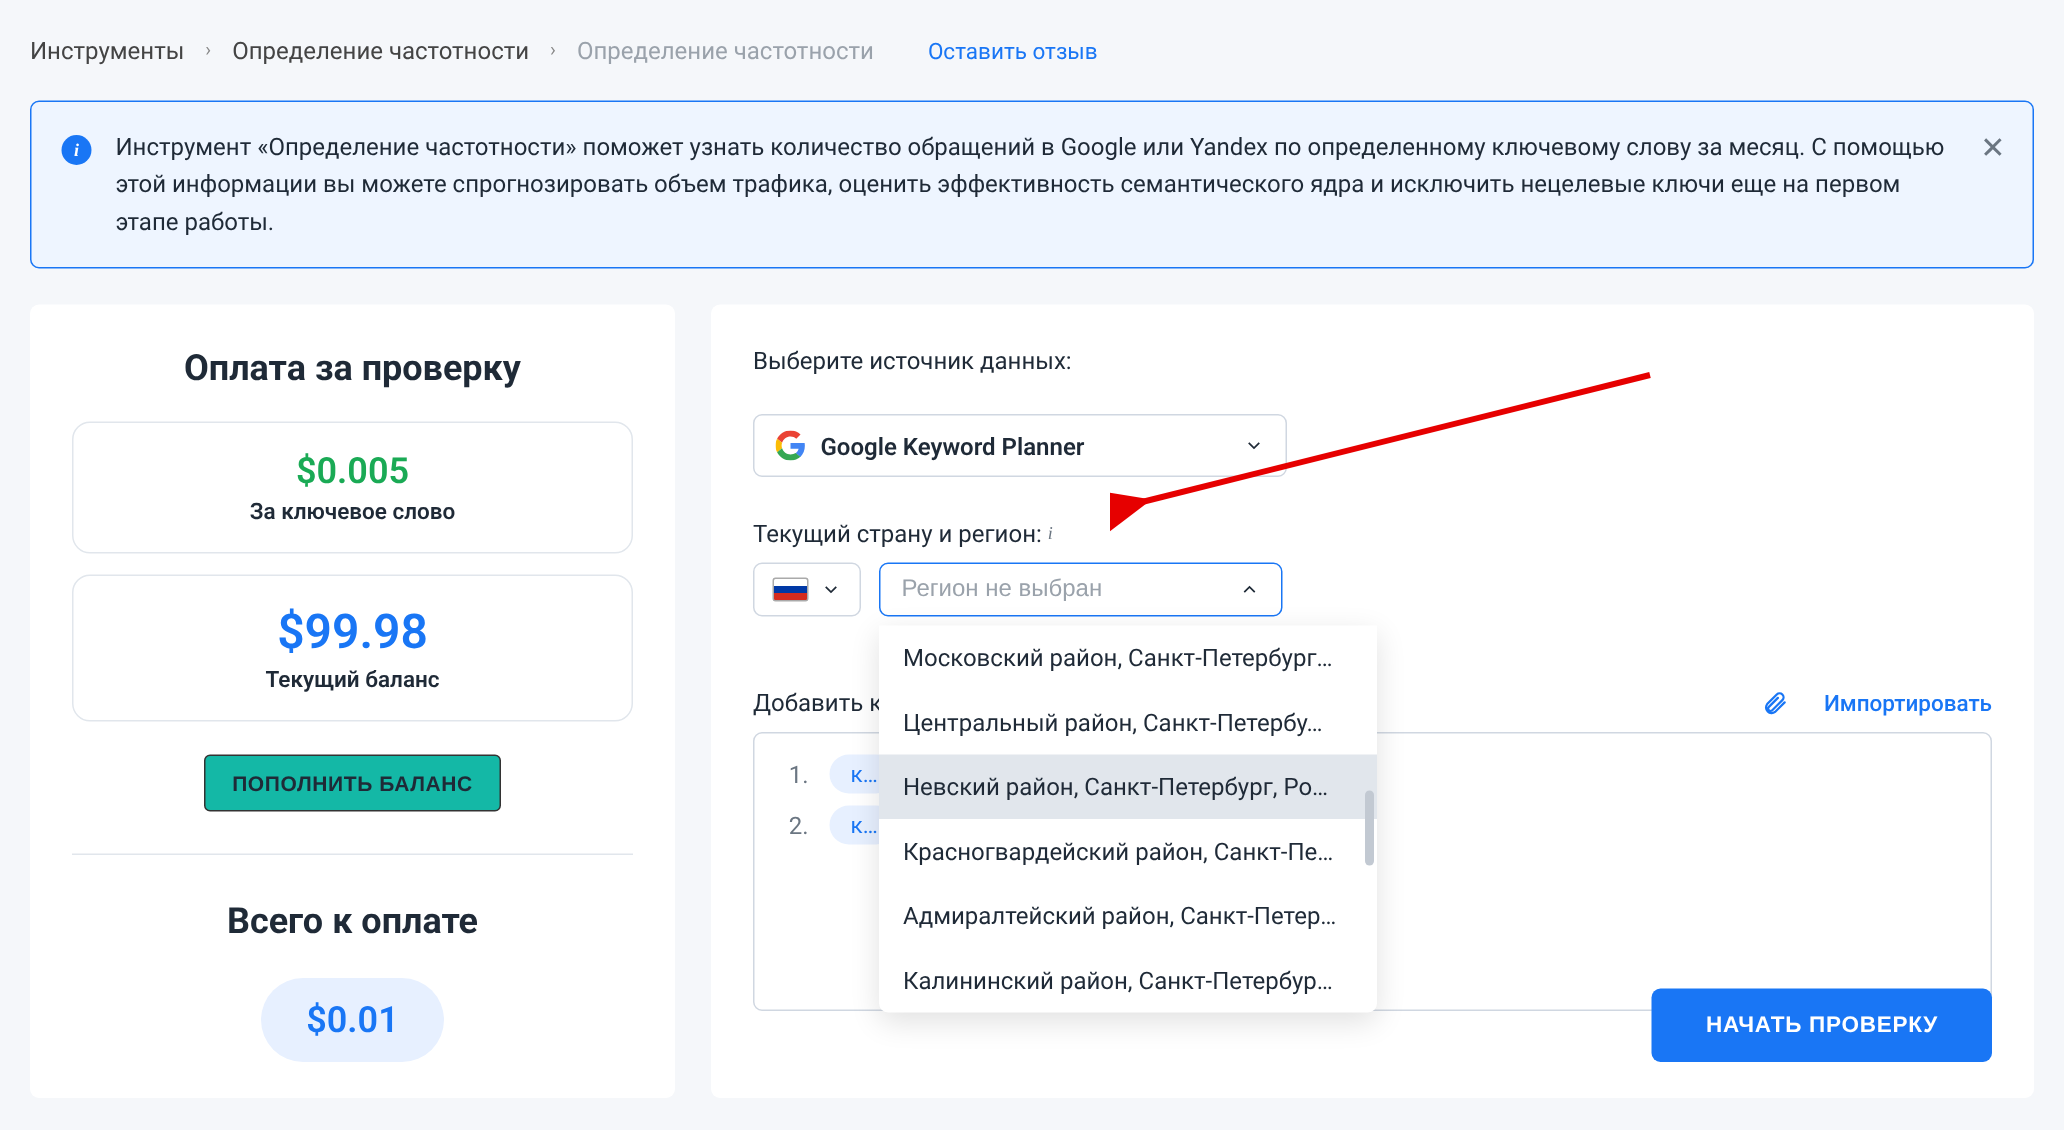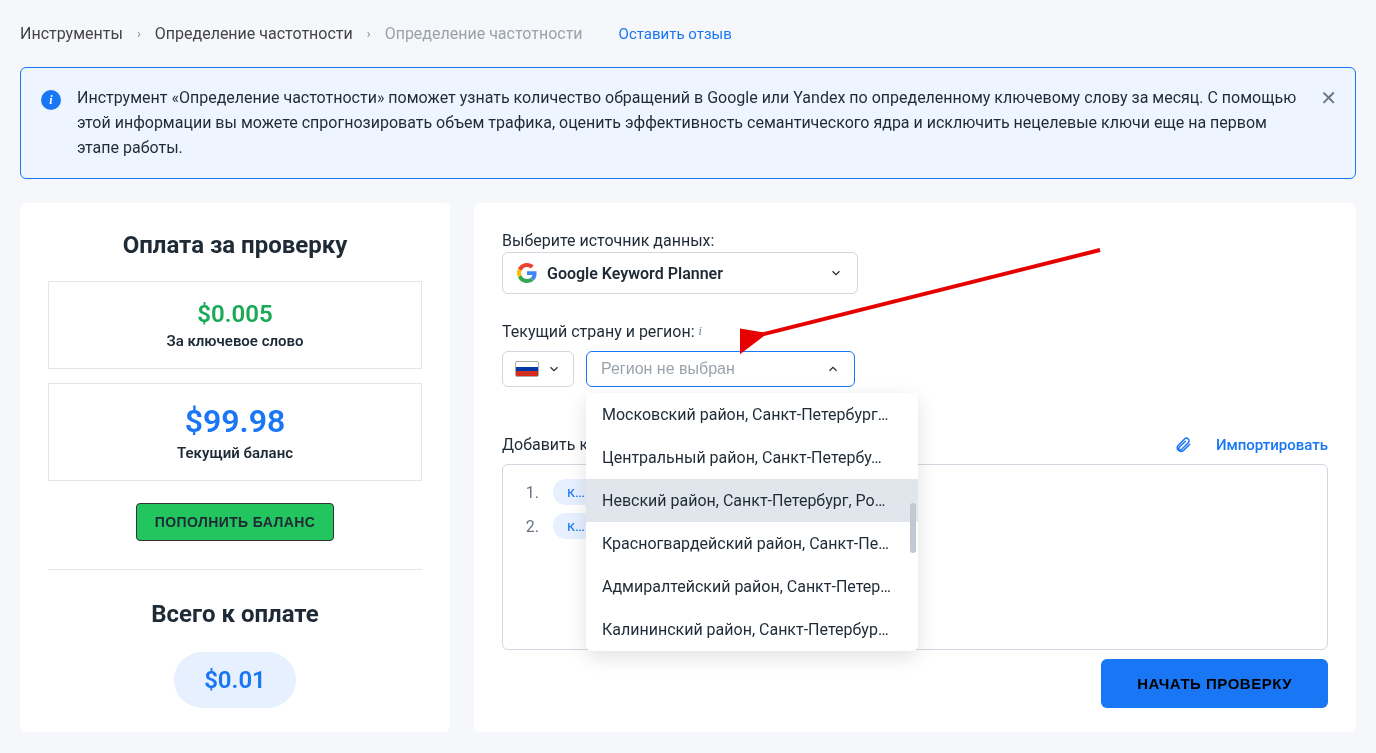"Выберите источник данных:" .label-text { margin-bottom: 2px -> 26px }
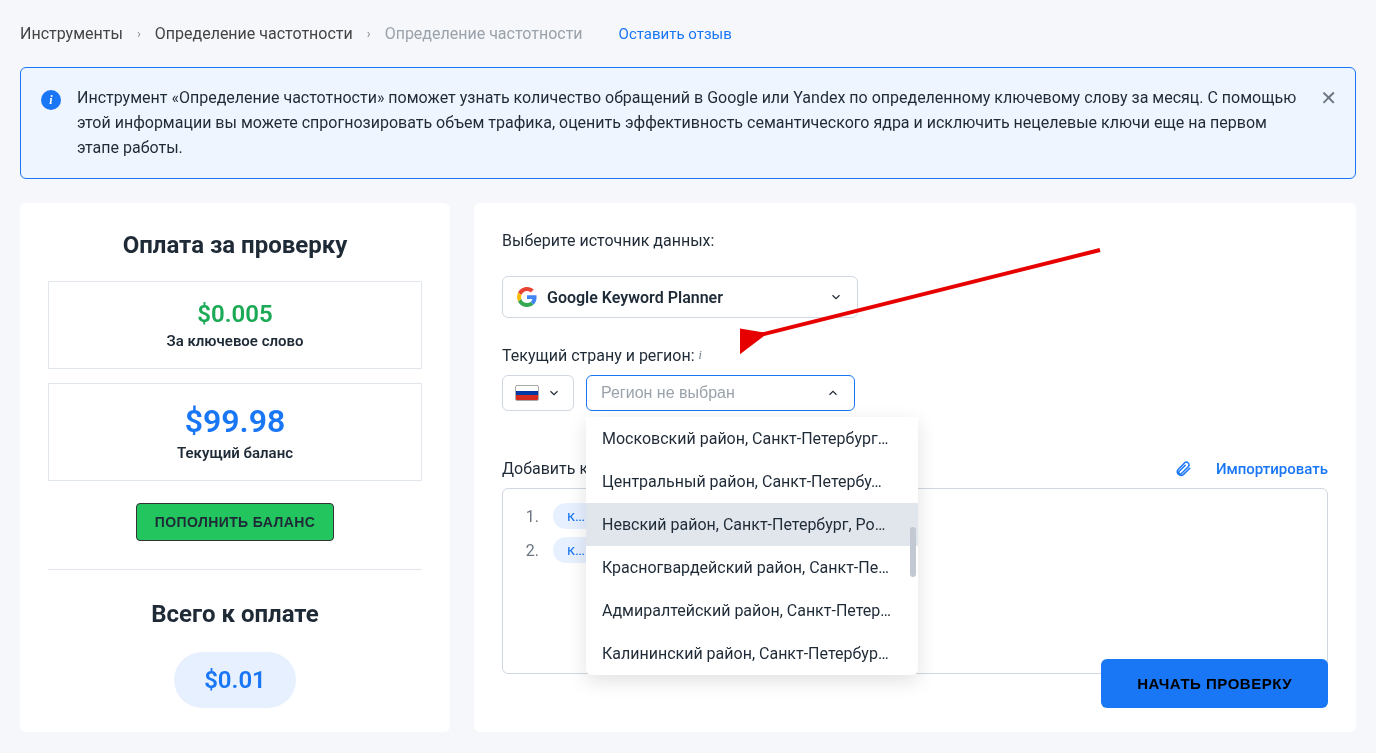"$0.005" .price-card { border-radius: 0 -> 12px }
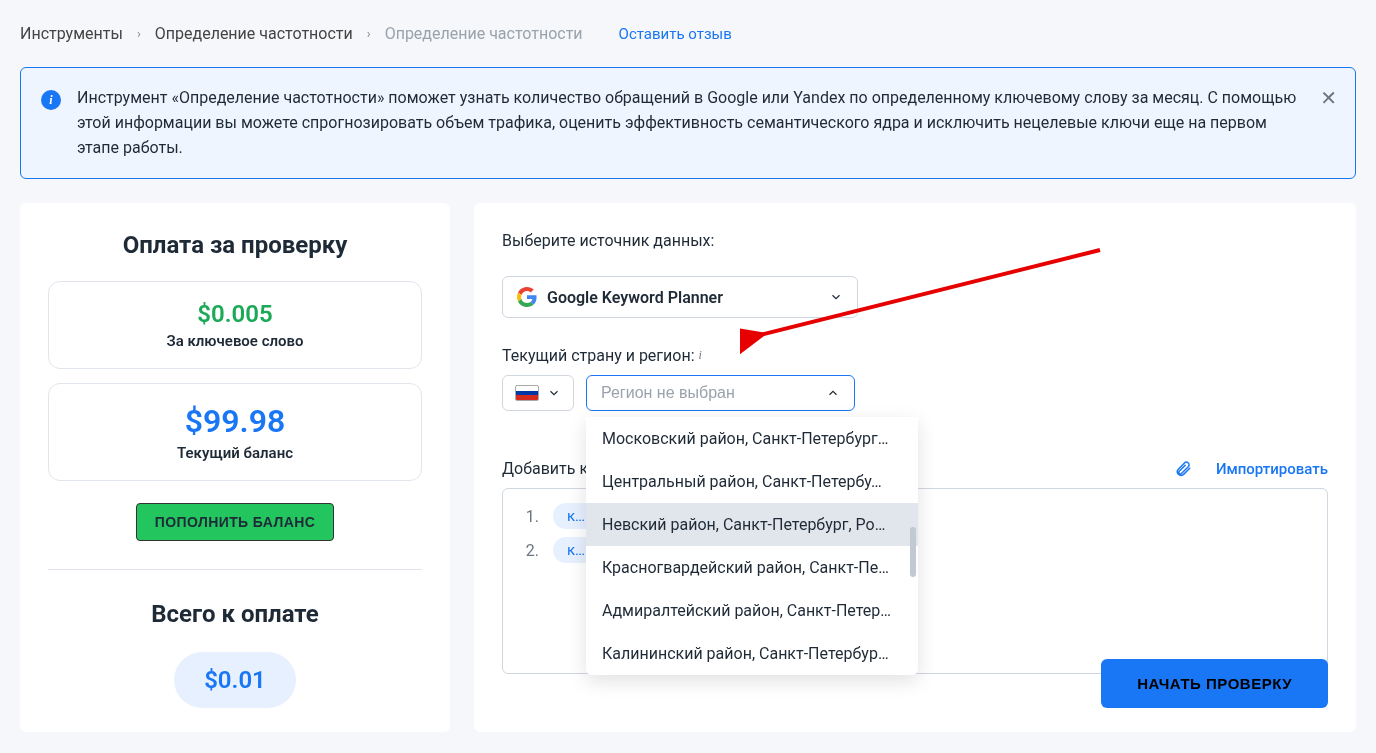"ПОПОЛНИТЬ БАЛАНС" .topup-btn { background: #22c55e -> #14b8a6 }
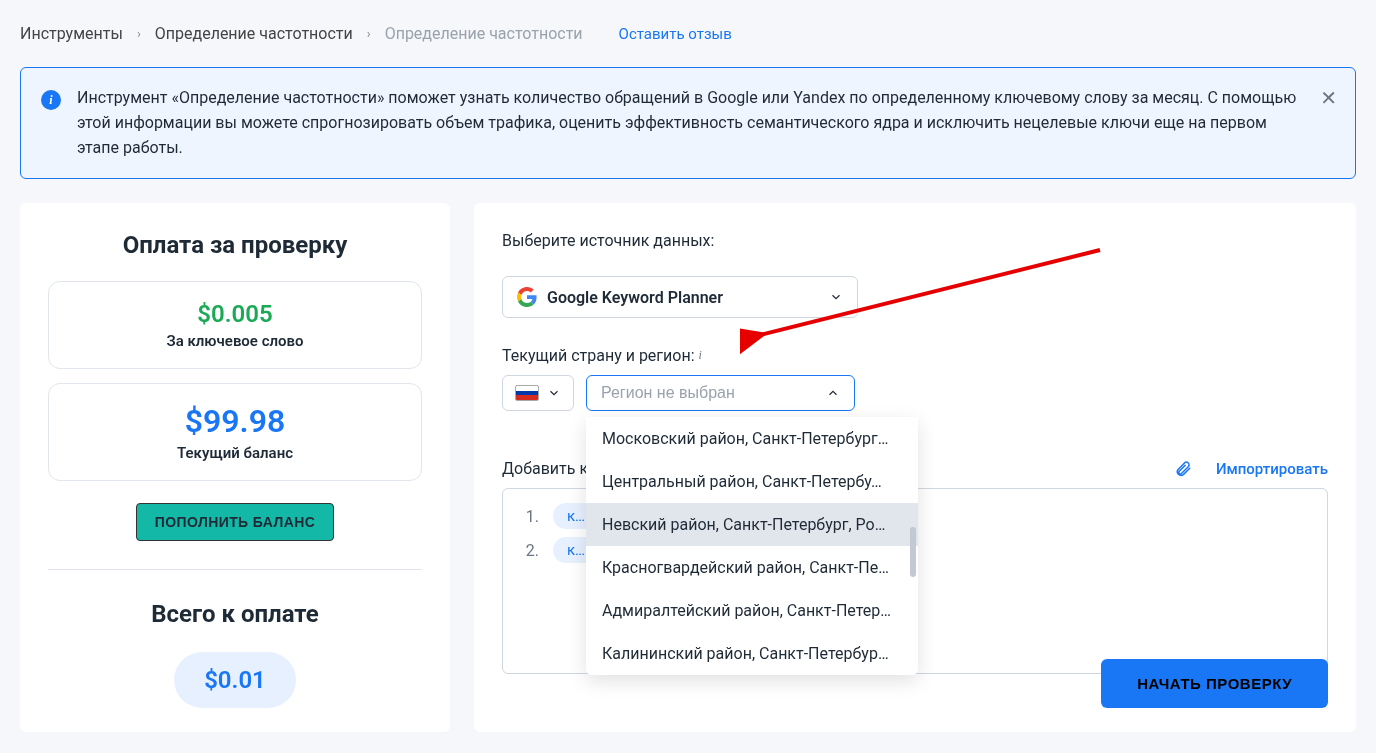"НАЧАТЬ ПРОВЕРКУ" .start-btn { color: #000000 -> #ffffff }
